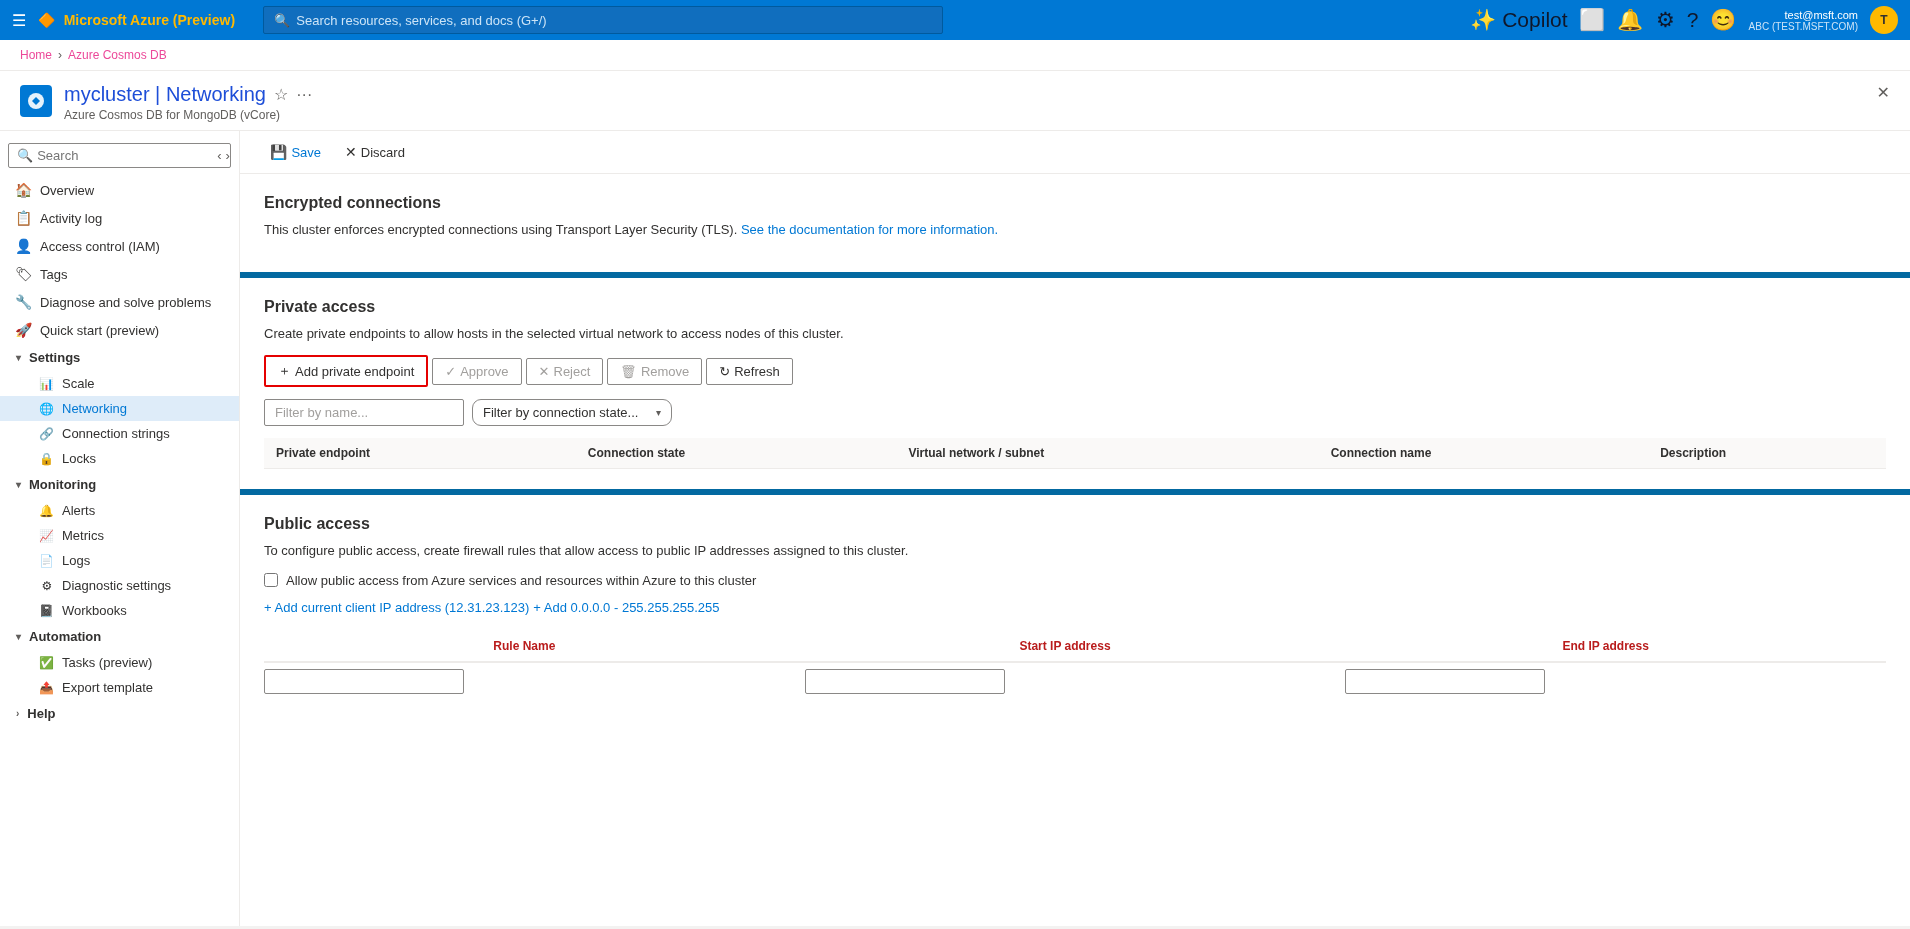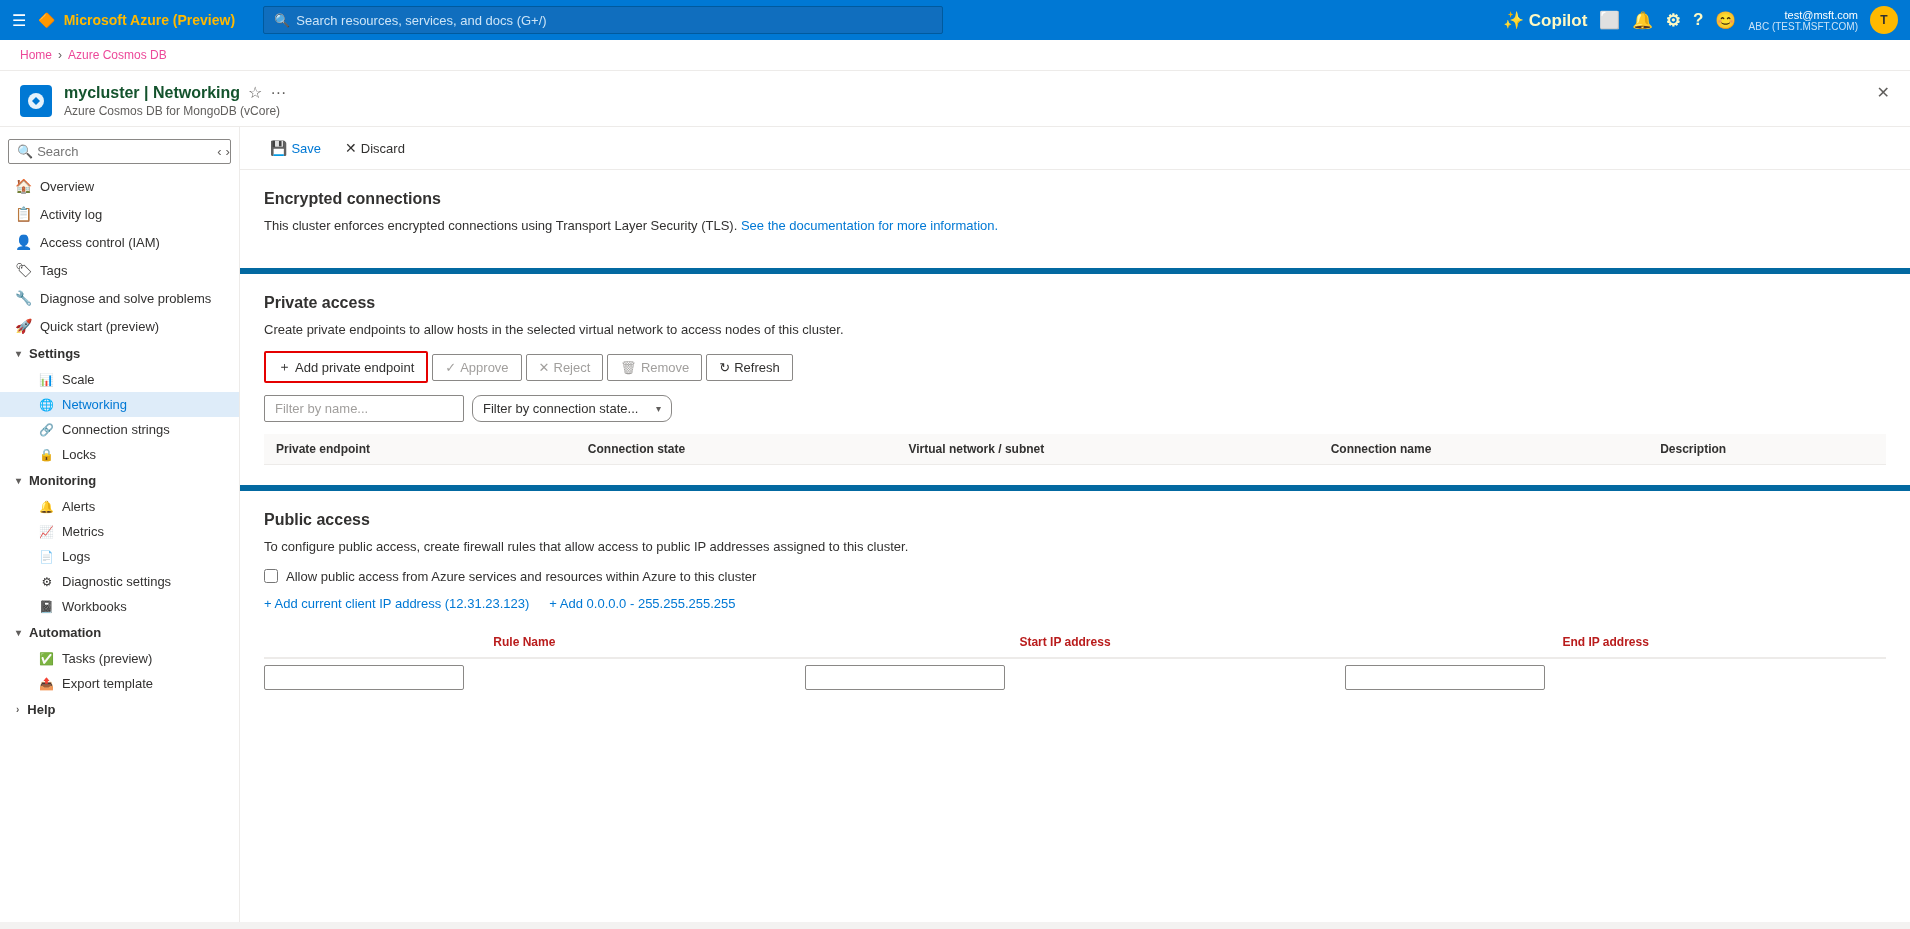"✨ Copilot" .topbar-icon { color: #fef9c3 -> #0f172a; font-size: 17px -> 21px; font-weight: bold -> none }
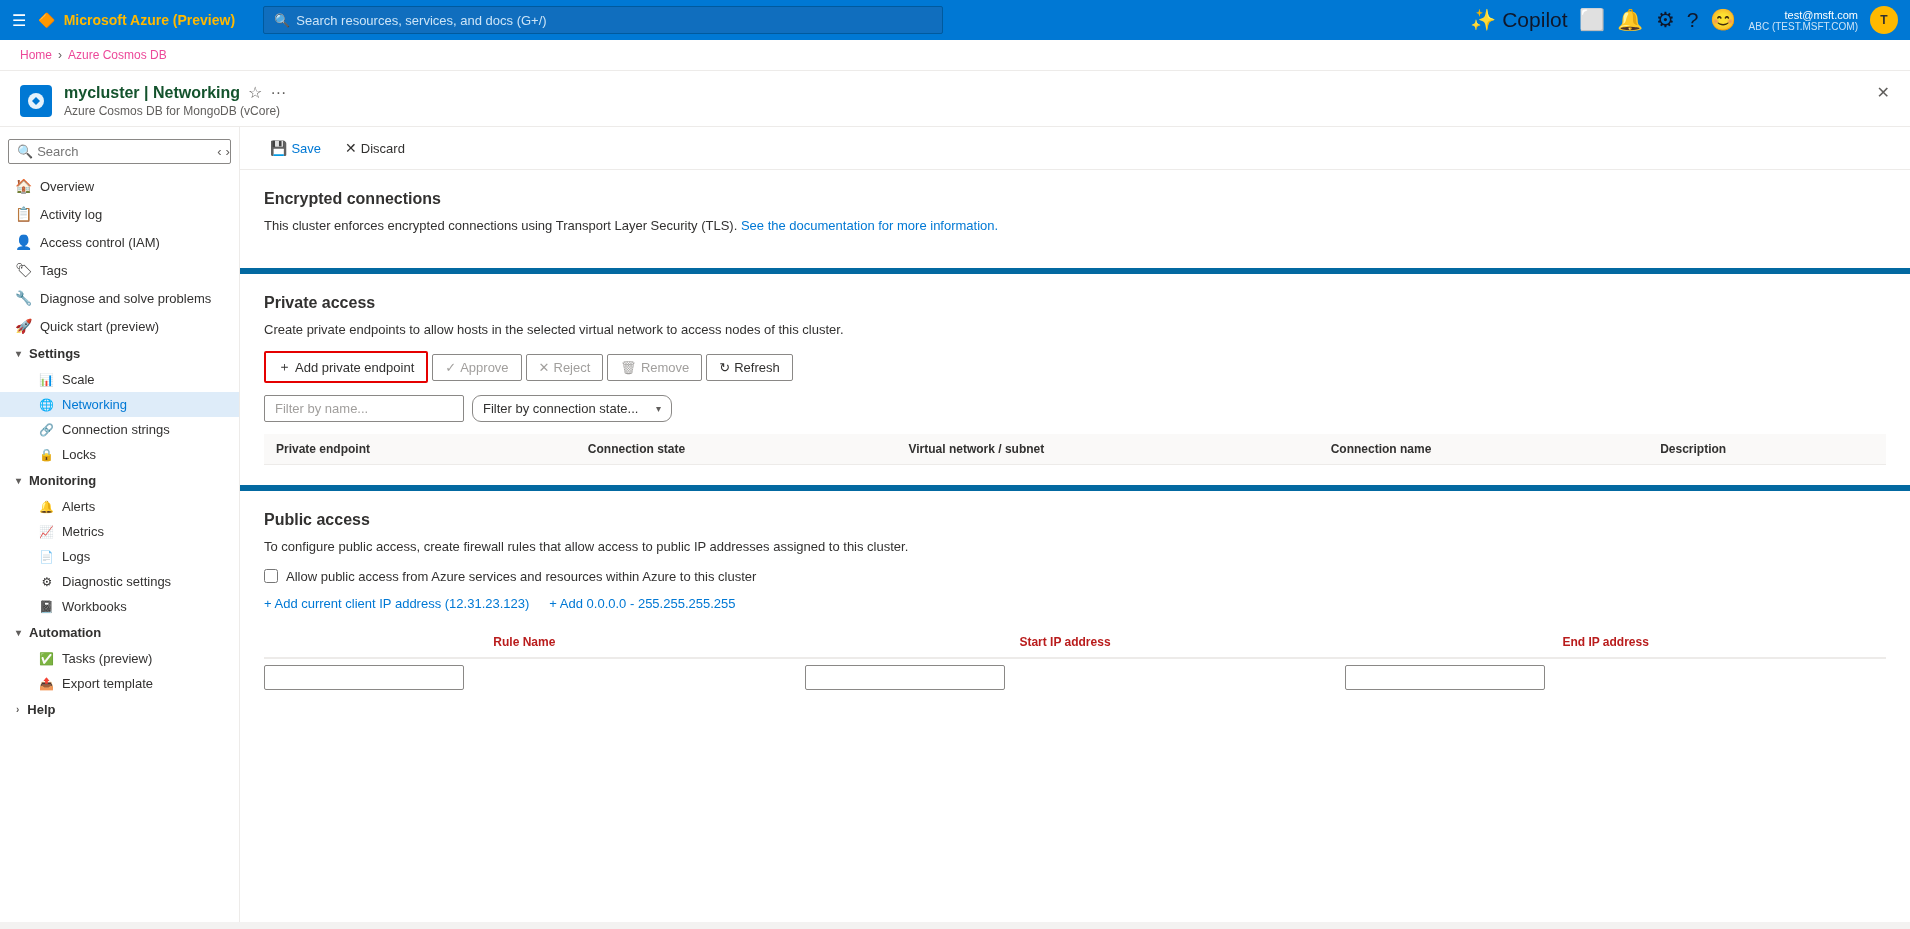"mycluster | Networking" .page-header-title { color: #14532d -> #1d4ed8; font-size: 16px -> 20px; font-weight: 700 -> 400 }
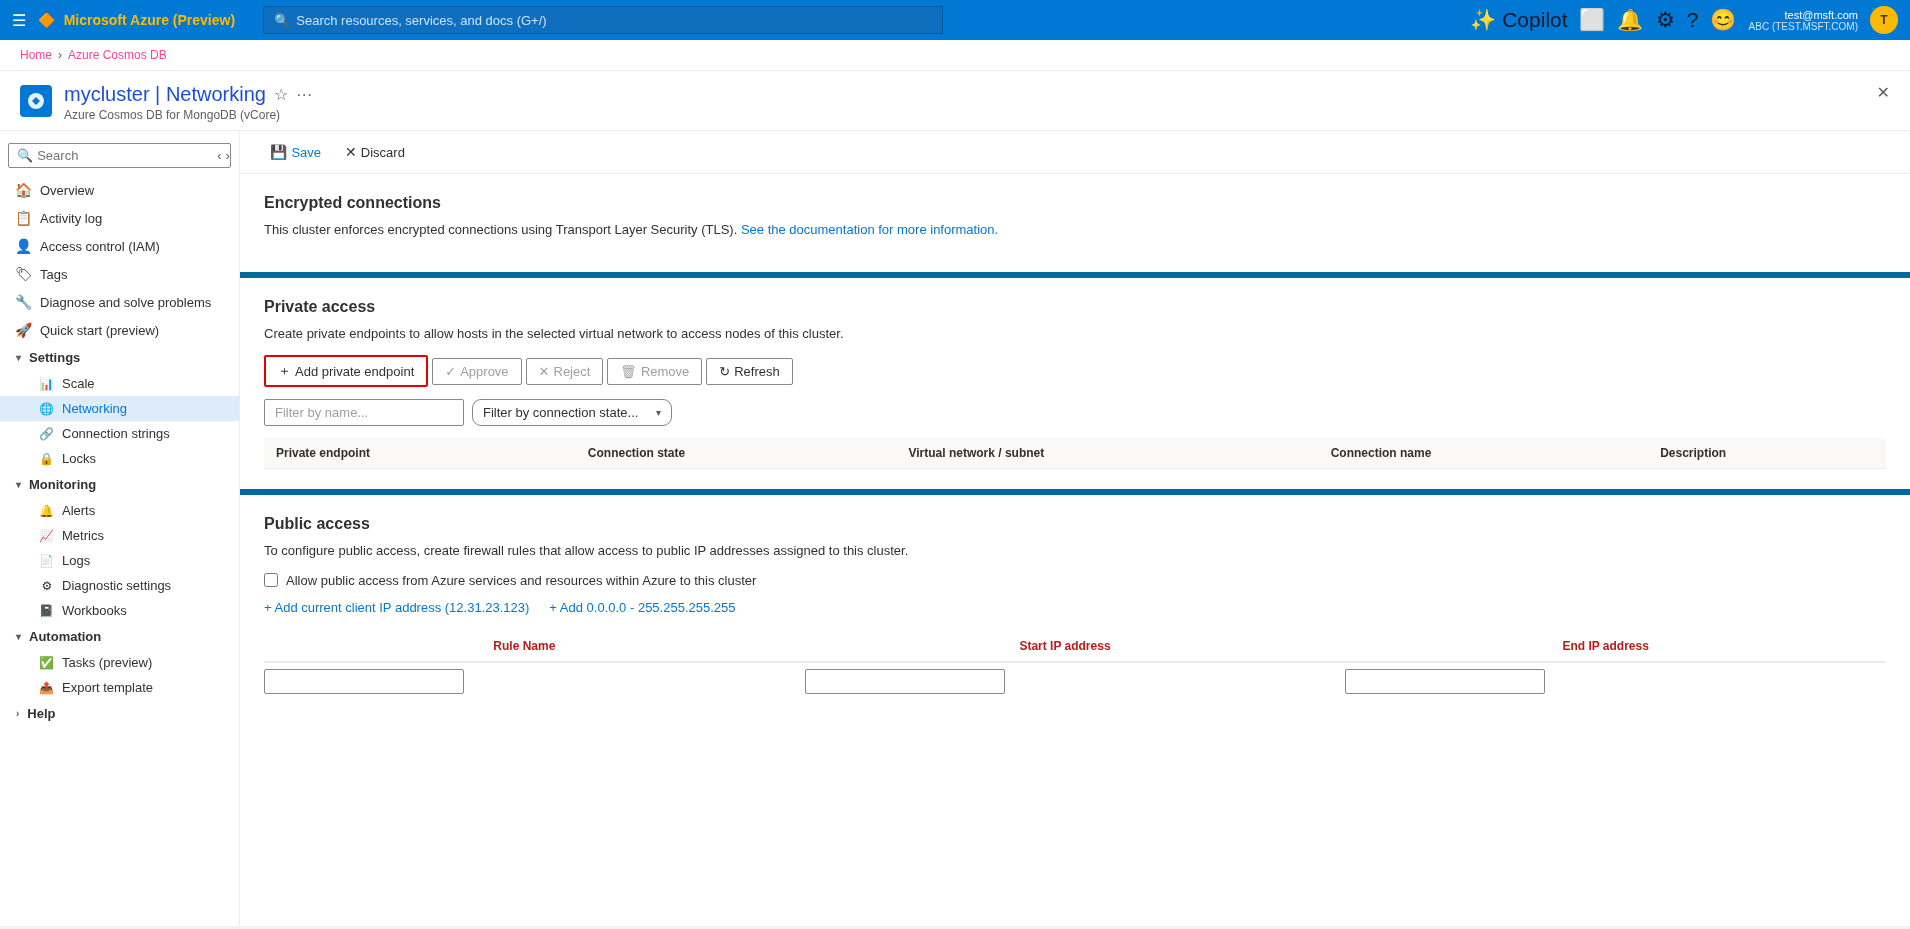"+ Add current client IP" .add-links { gap: 20px -> 4px }
